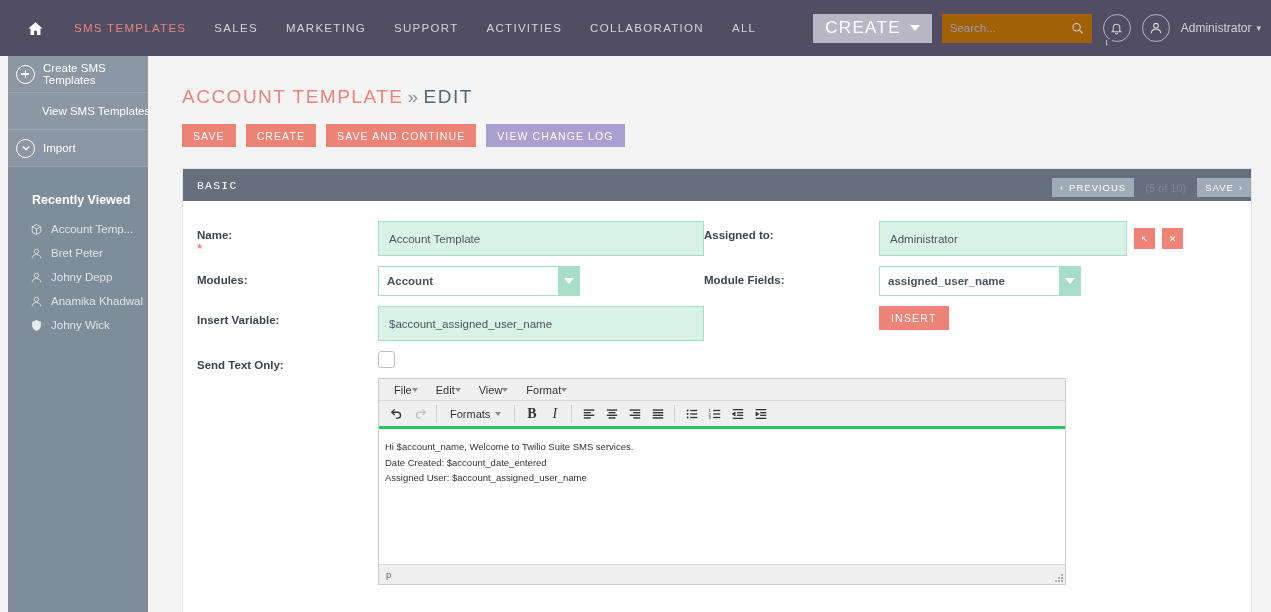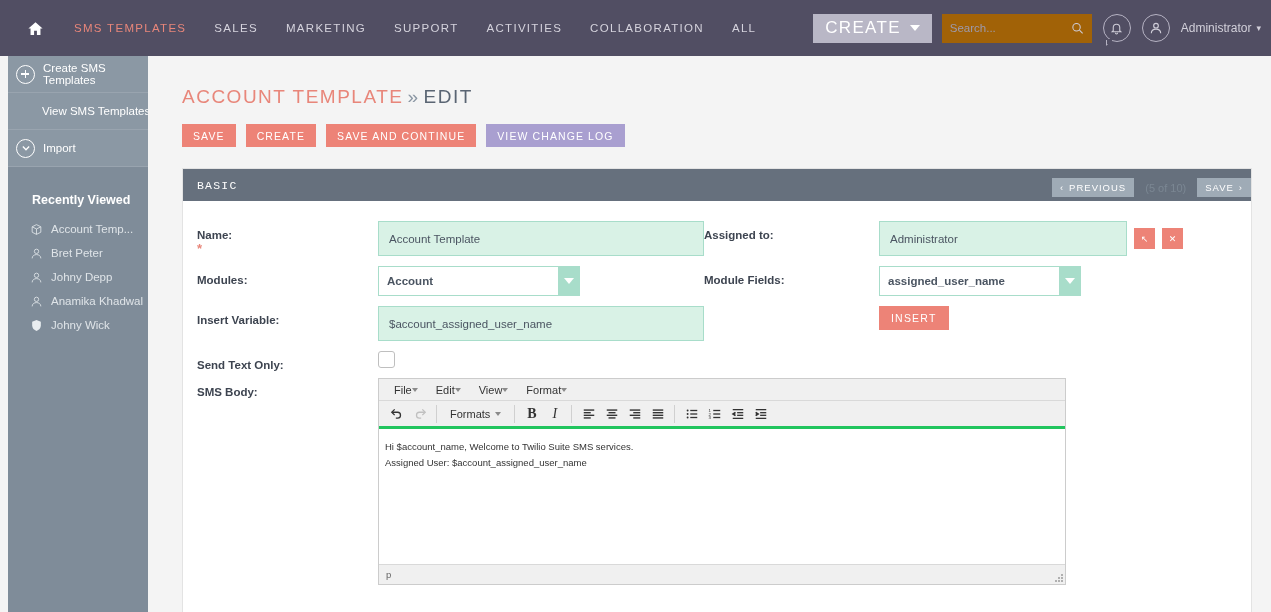"SMS Body:" div.flabel { html: <div>SMS Body:</div> -> none }
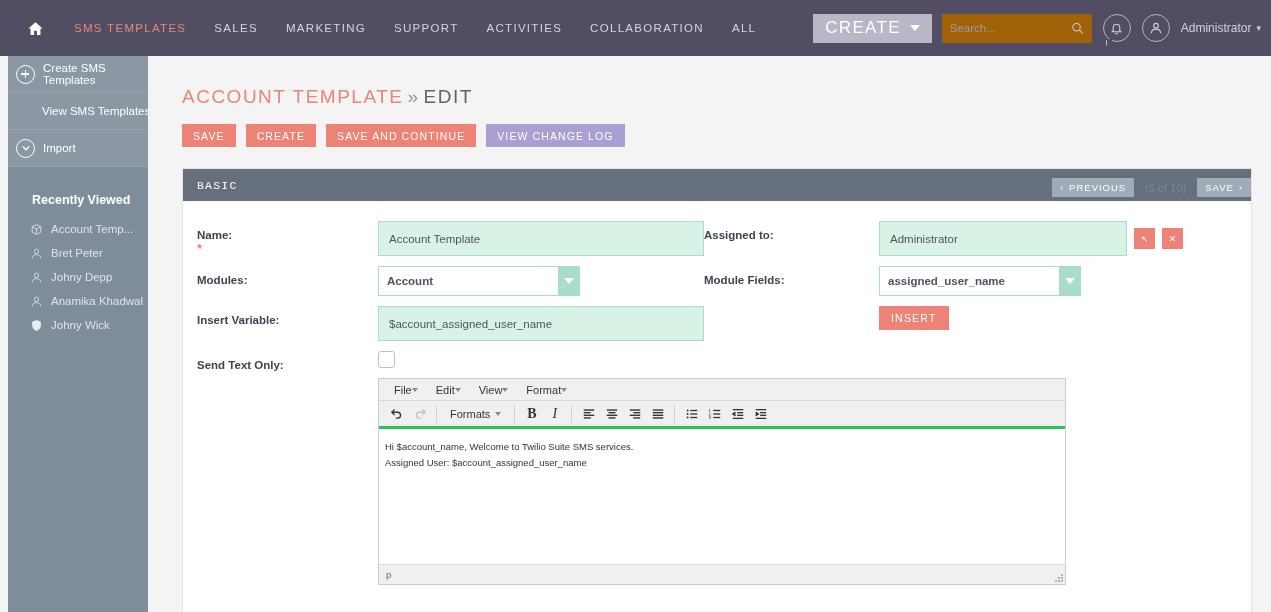"Date Created: $account_date_entered" p { html: none -> <p>Date Created: $account_date_entered</p> }
